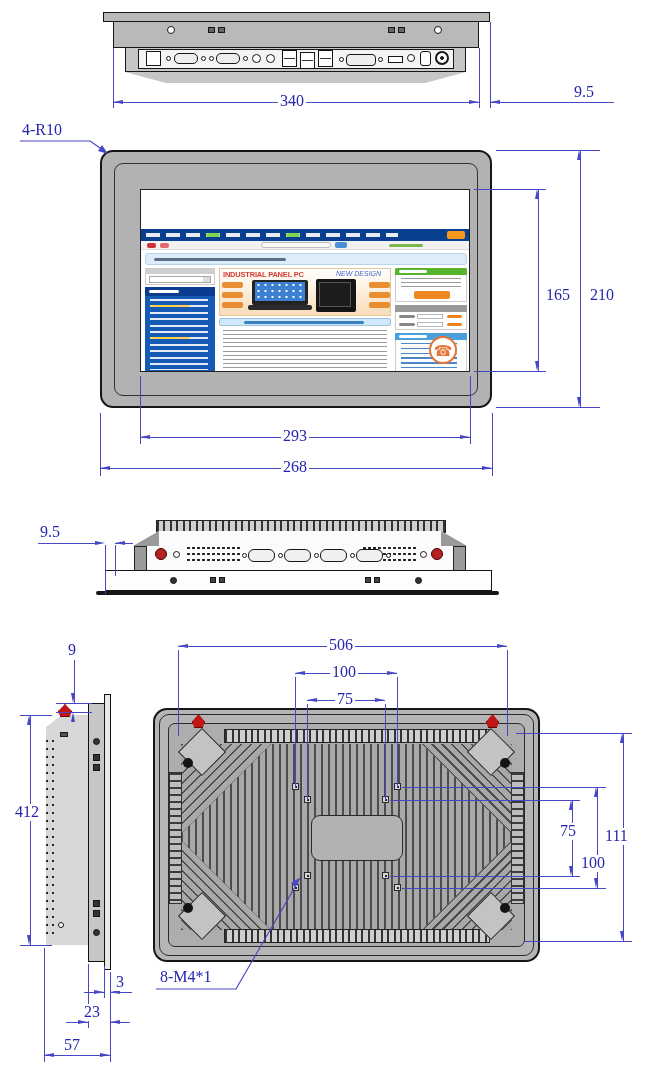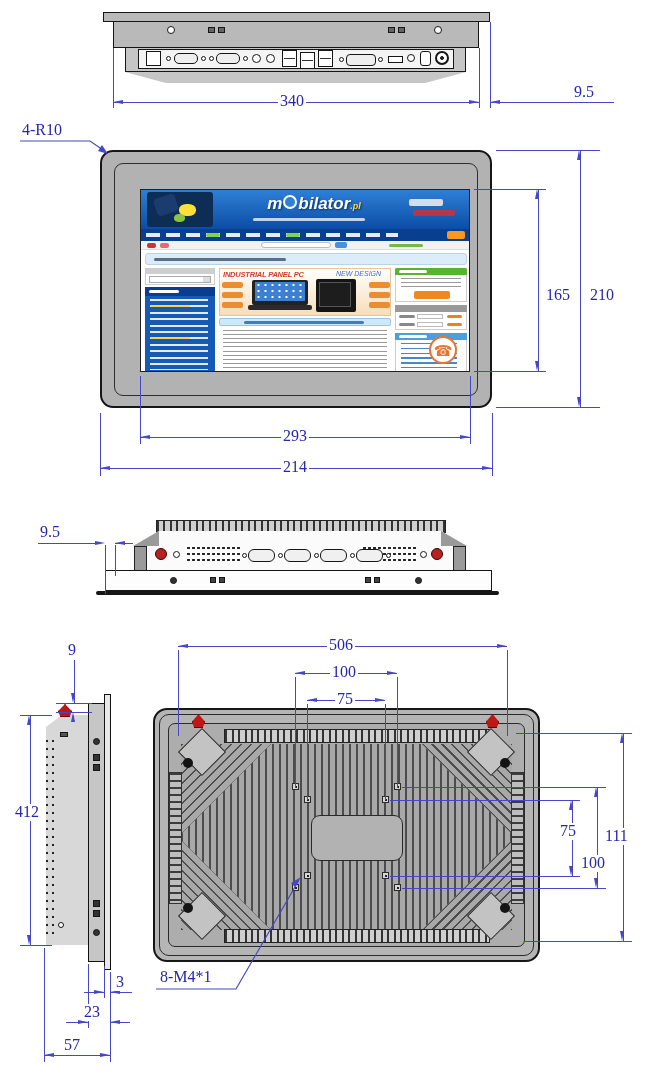"m bilator.pl" div.abs { html: <div> <div> <div></div> <div></div> <div></div> </div> <div> <span>m</span><span></span><span>bilator</span><span>.pl</span> </div> <div></div> <div></div> <div></div> </div> -> none }
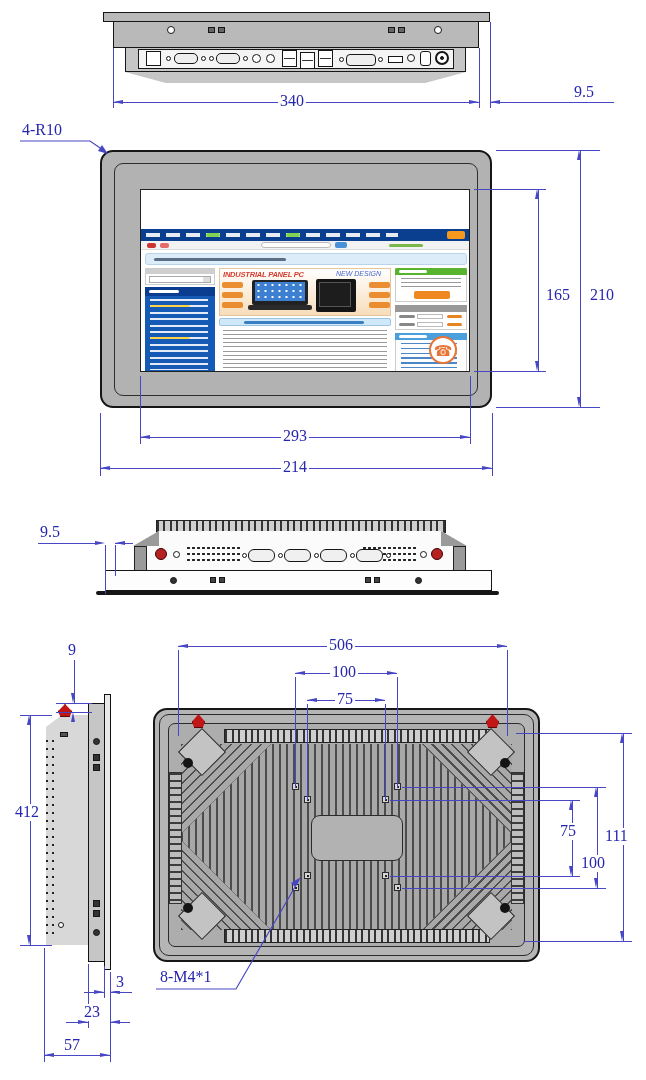"INDUSTRIAL PANEL PC" div.abs { font-style: italic -> none }
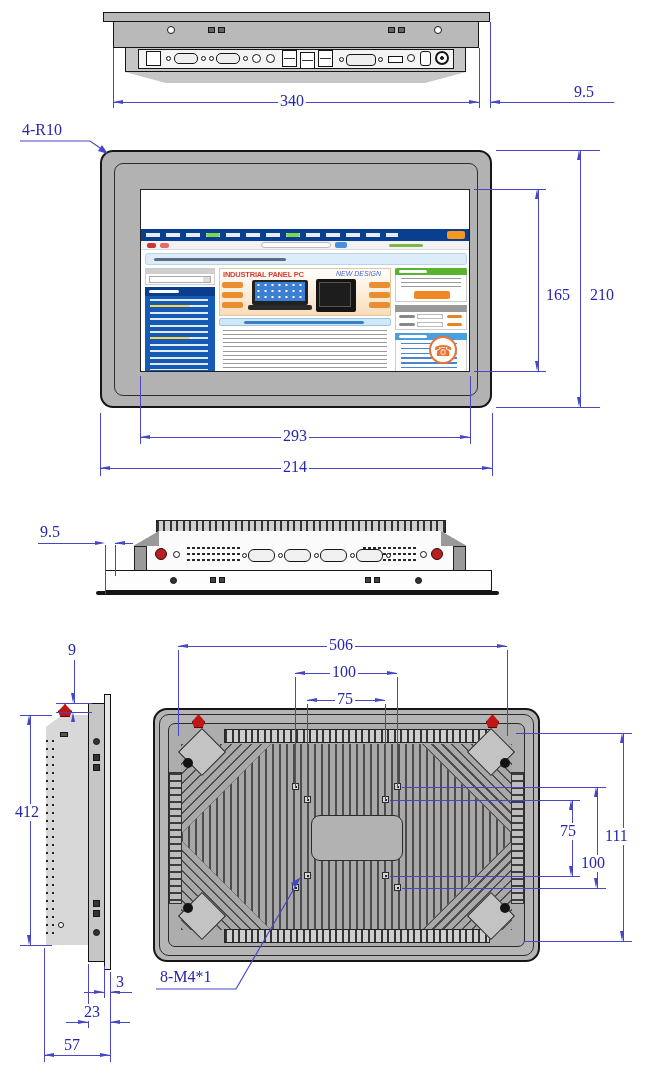"214" div.dt { text: 214 -> 268 }
